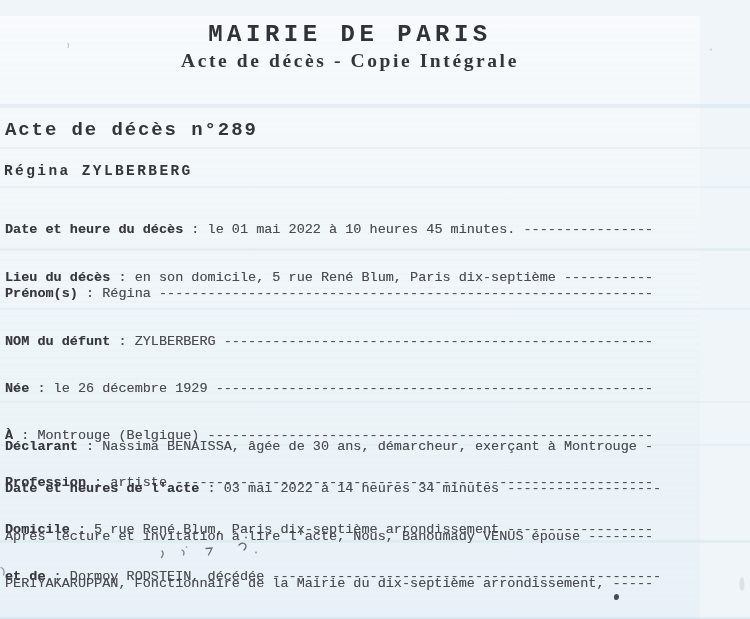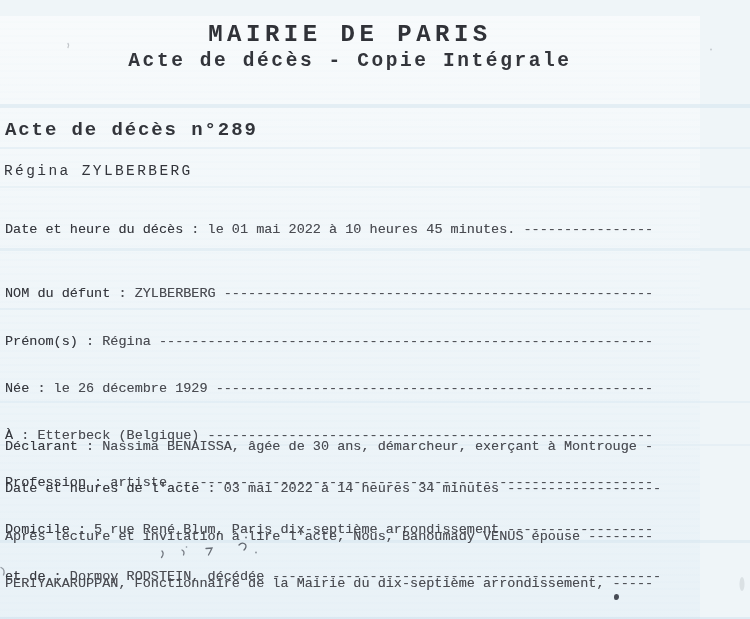"Acte de décès - Copie" .title2 { font-family: none -> Liberation Serif, serif }
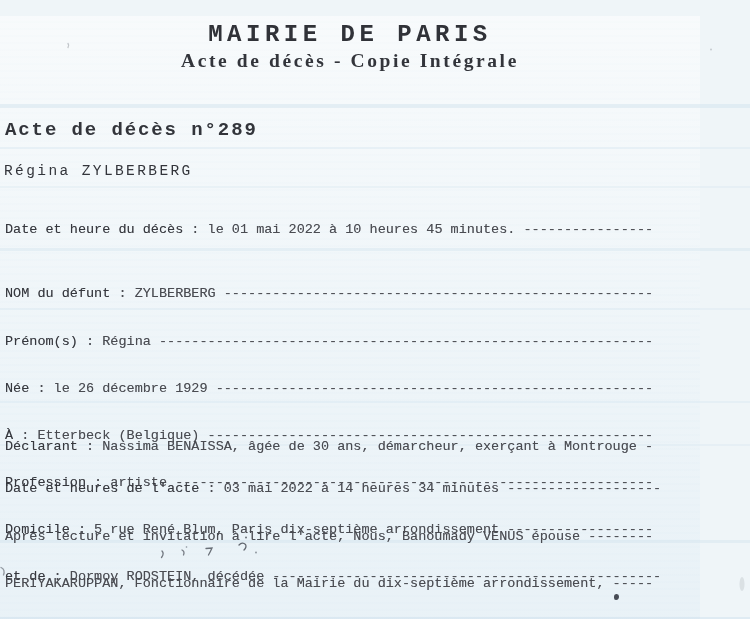"Régina ZYLBERBERG" .dname { font-weight: normal -> bold }
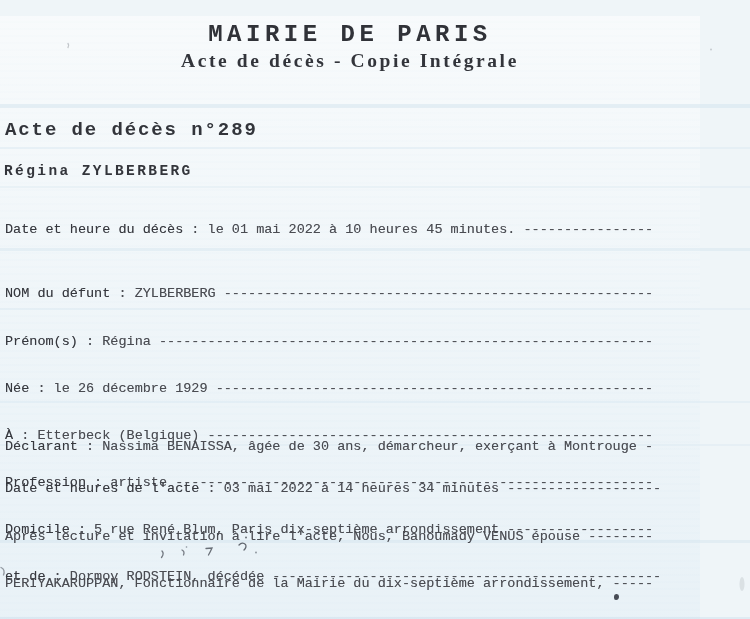"Date et heure du décès" .para b { font-weight: normal -> bold }
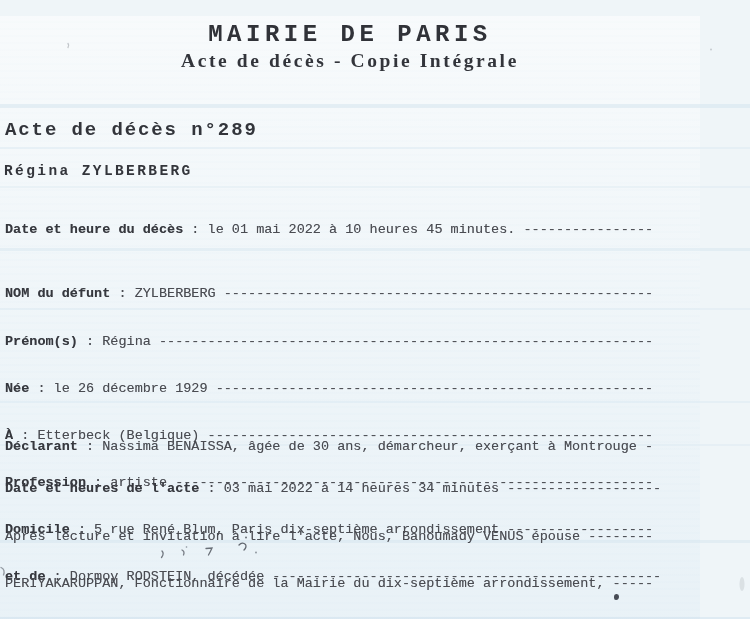"Lieu du décès : en" div.ln { html: none -> <div><b>Lieu du décès</b><span> : en son domicile, 5 rue René Blum, Paris dix-septième -----------</span></div> }
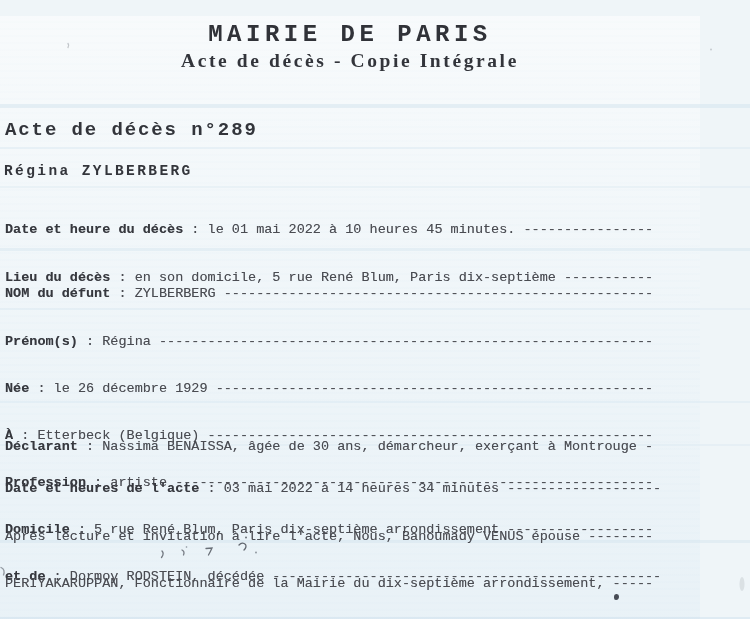"NOM du défunt : ZYLBERBERG" div.ln { order: before "Prénom(s) : Régina" -> after "Prénom(s) : Régina" }
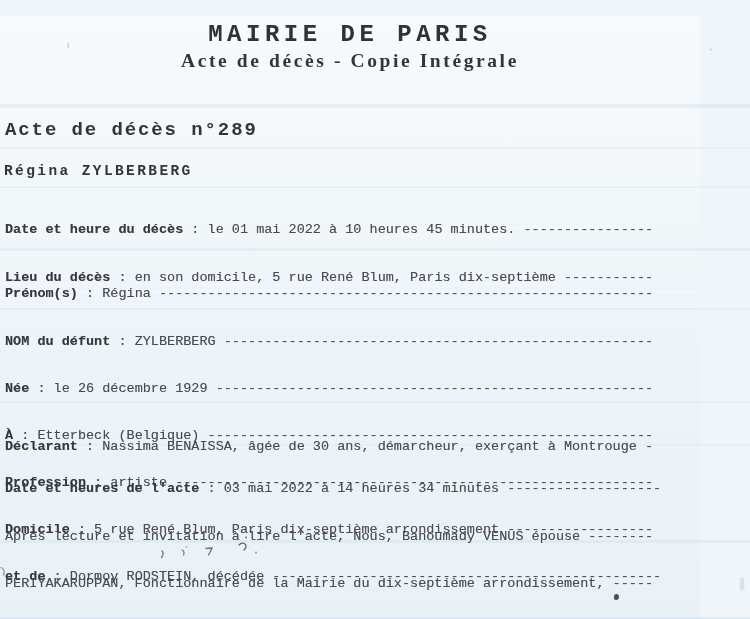": Etterbeck (Belgique)" span { text: Etterbeck -> Montrouge }
